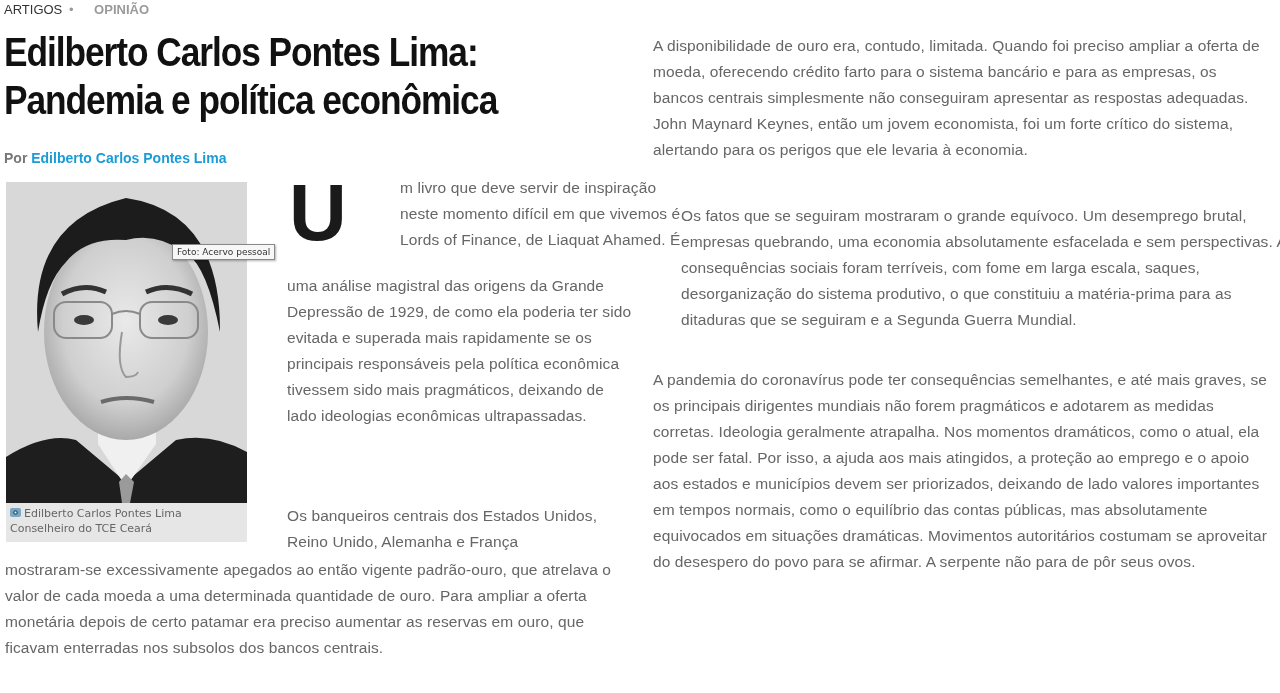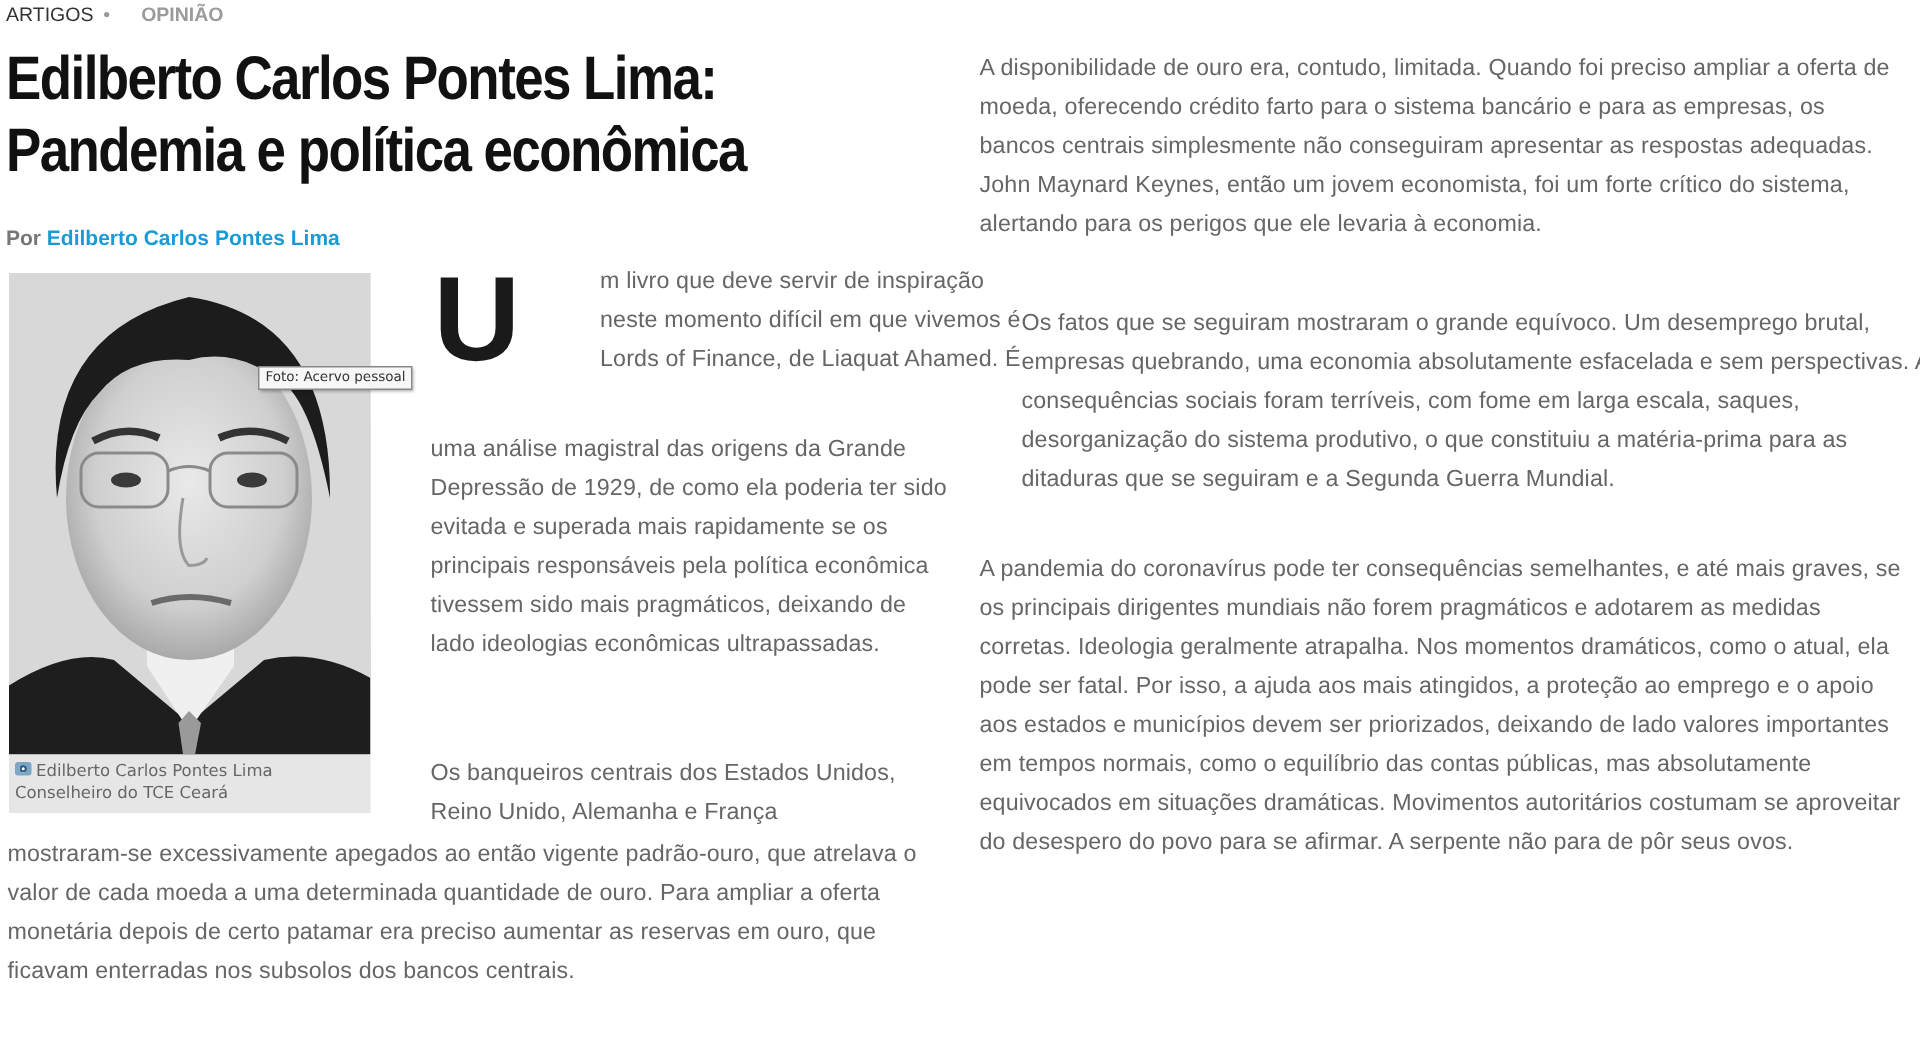"uma análise magistral das origens" .p1-rest { top: 287px -> 273px }
